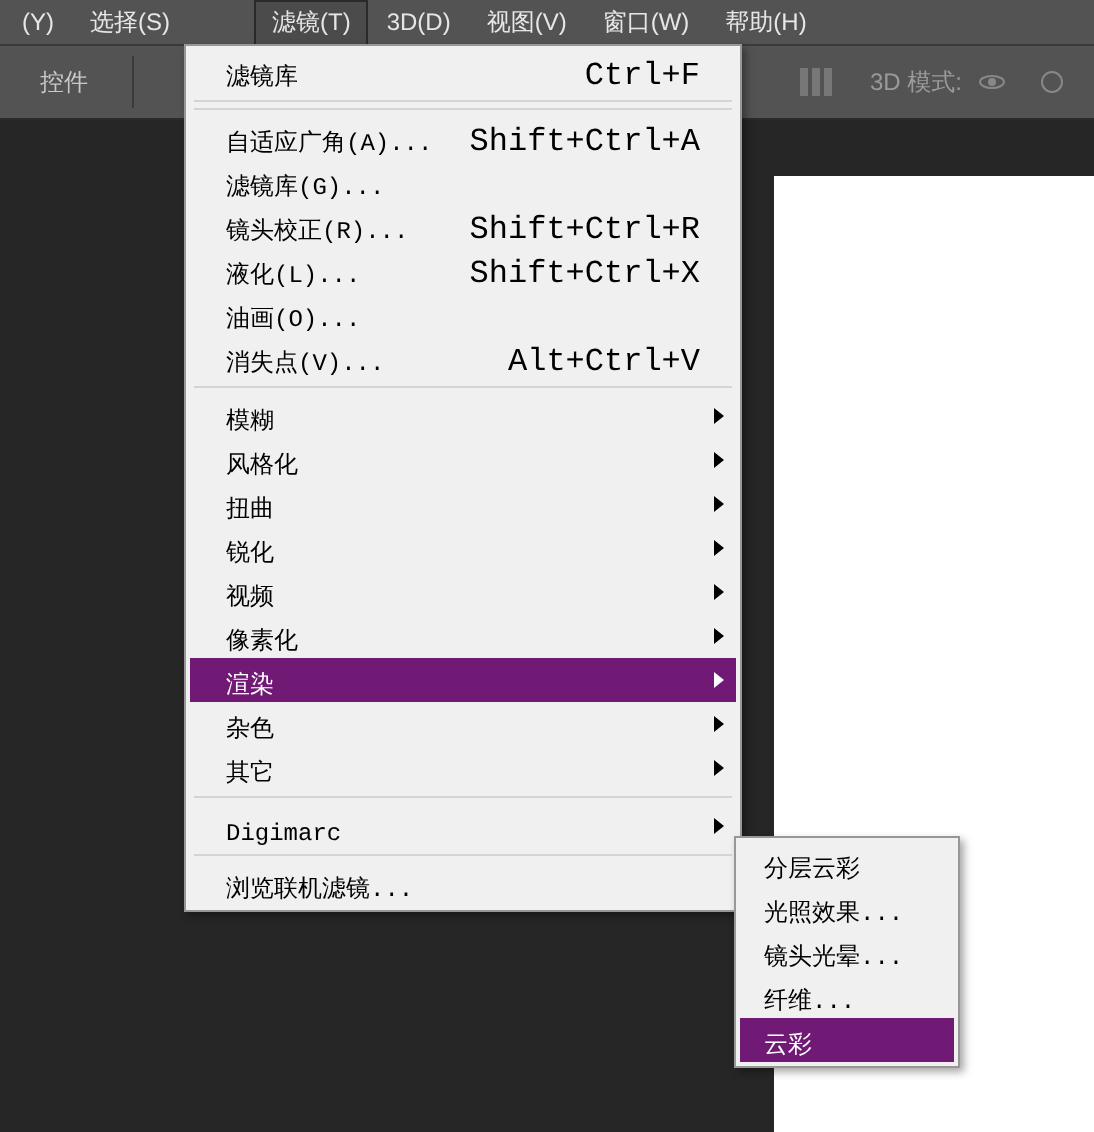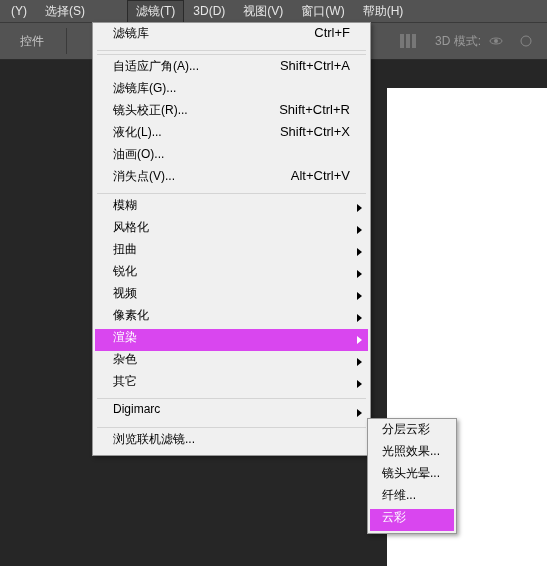"滤镜库" .dd-row { align-items: flex-start -> flex-end; font-family: none -> Liberation Mono, monospace }
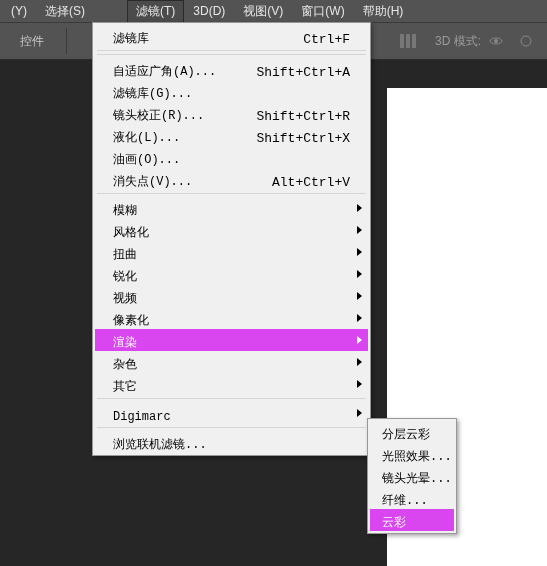"Ctrl+F" .dd-row .shortcut { font-size: 13px -> 16px }
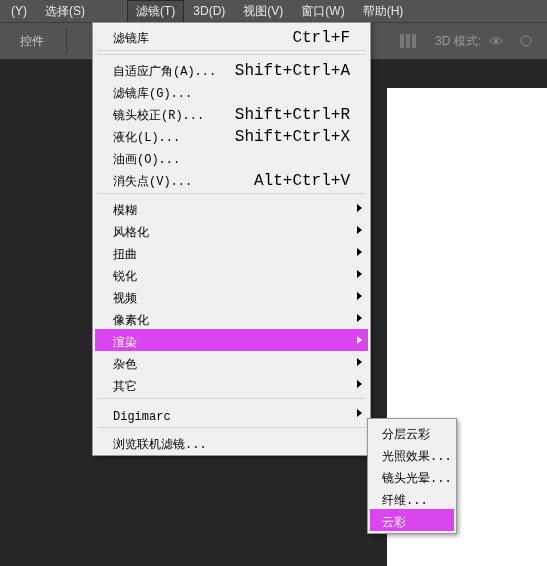"渲染" .dd-row.highlight { background: #d946ef -> #701a75 }
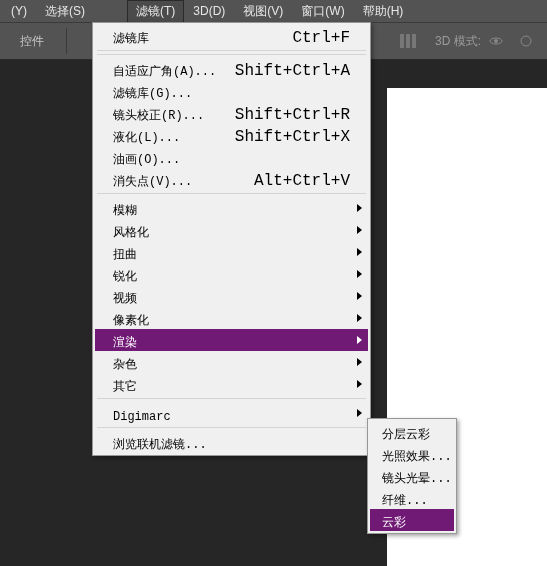"分层云彩" .submenu { width: 90px -> 113px }
